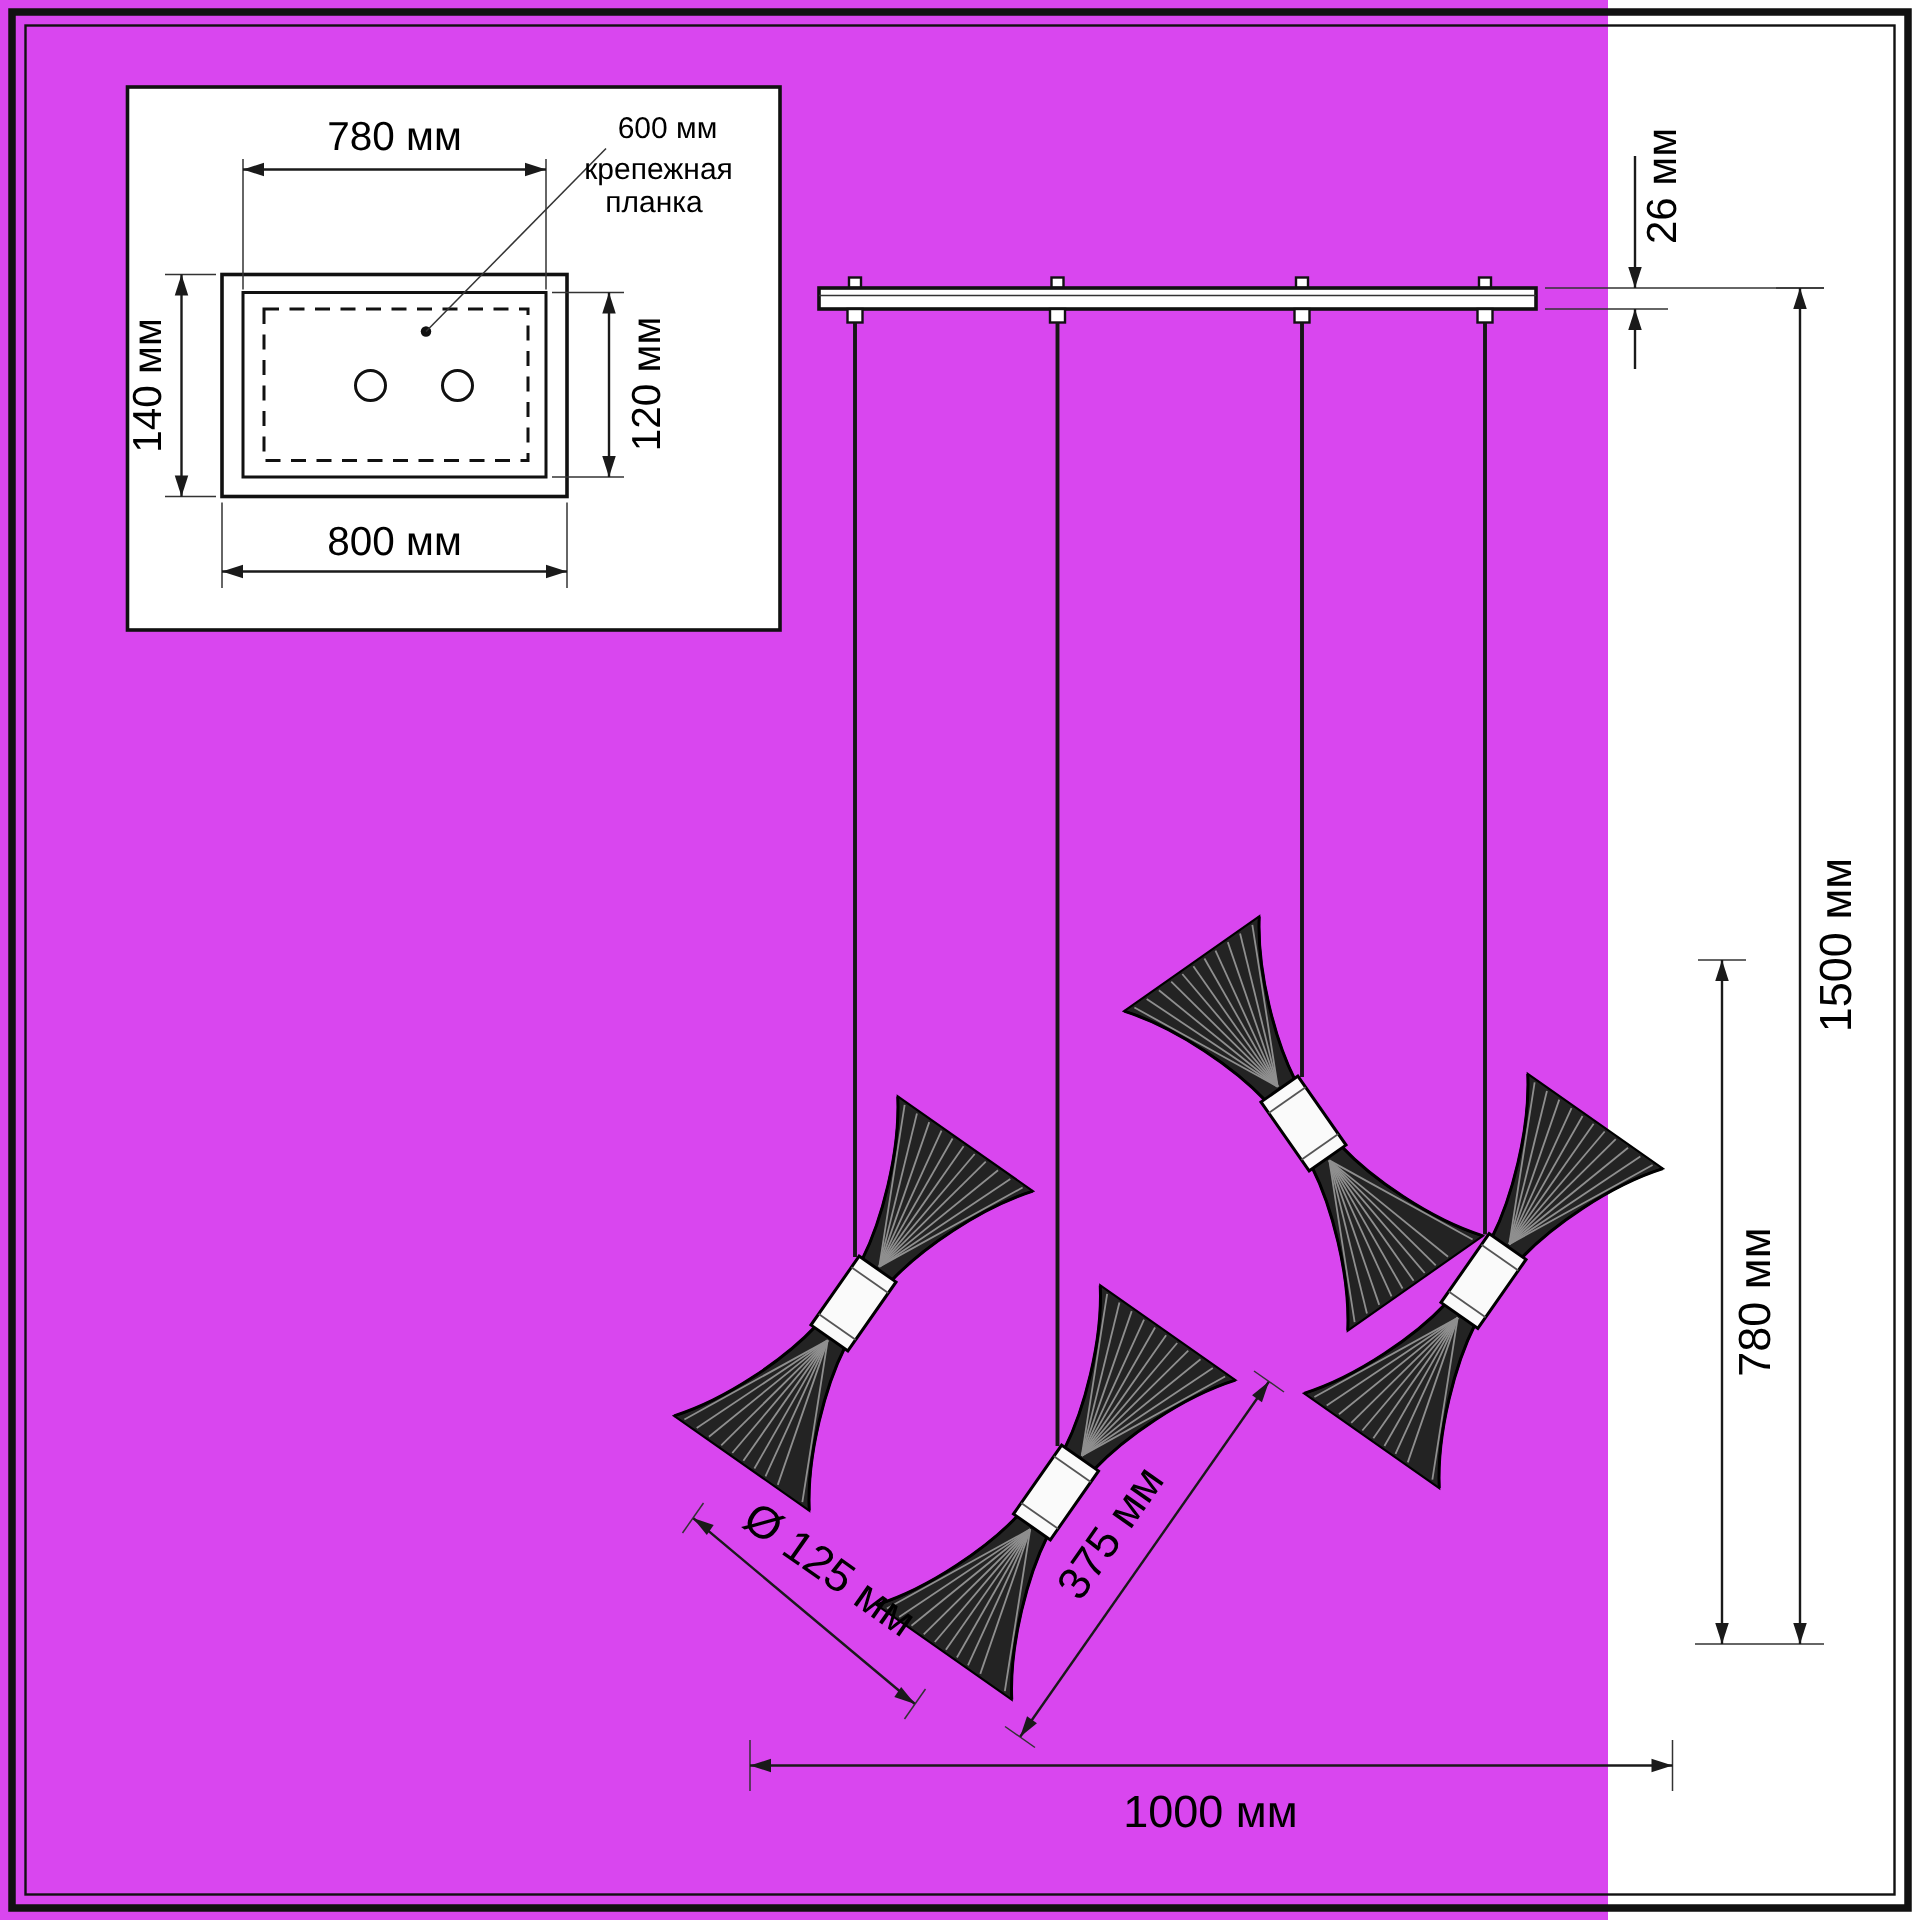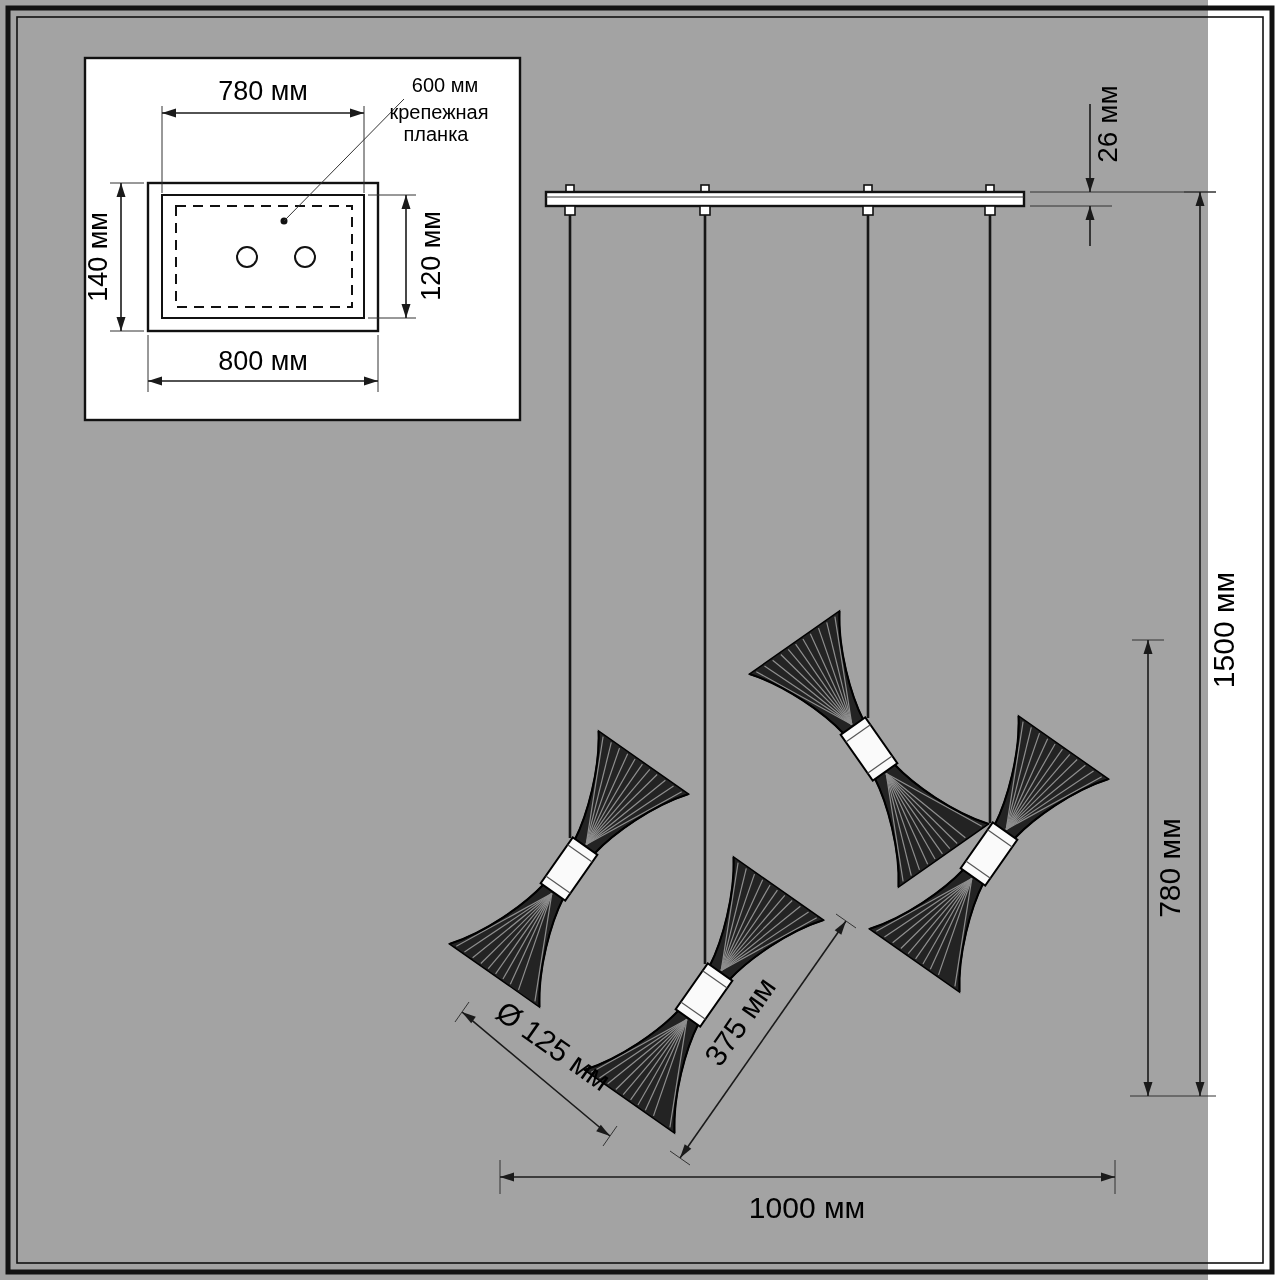"780 мм" .page { background: #a3a3a3 -> #d946ef; width: 1208px -> 1072px }
